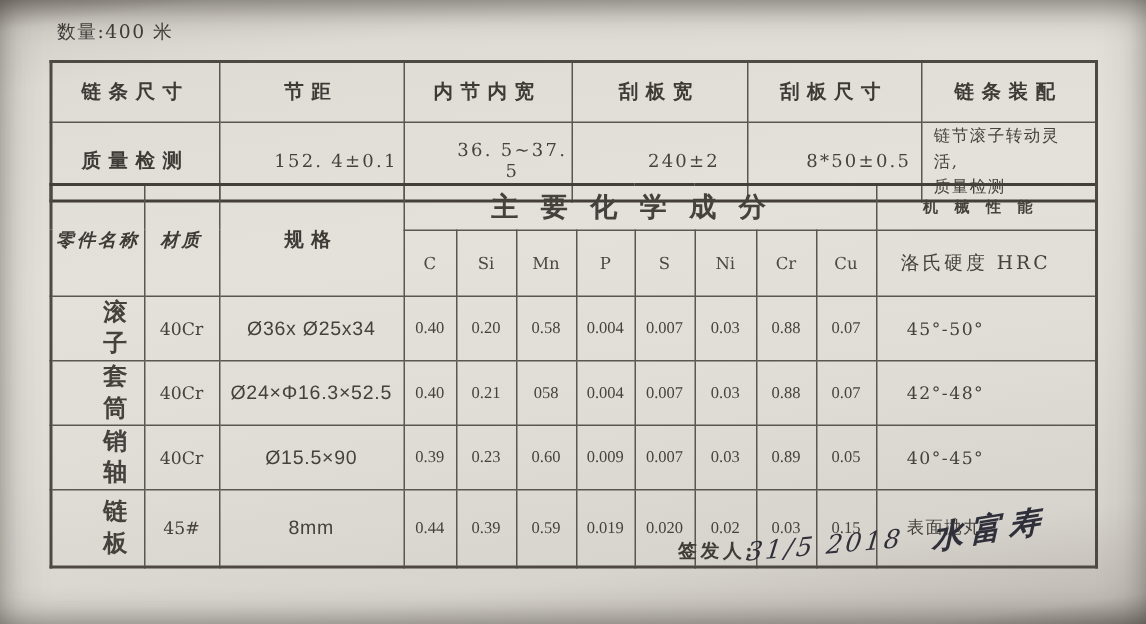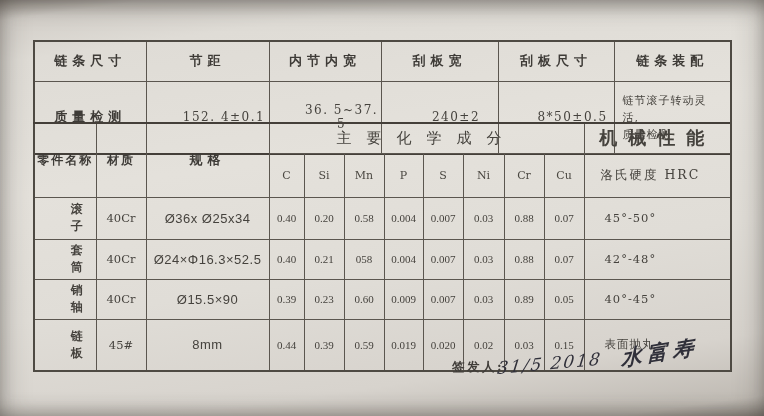"数量:400 米" div.toplabel { html: none -> <div>数量:400 米</div> }
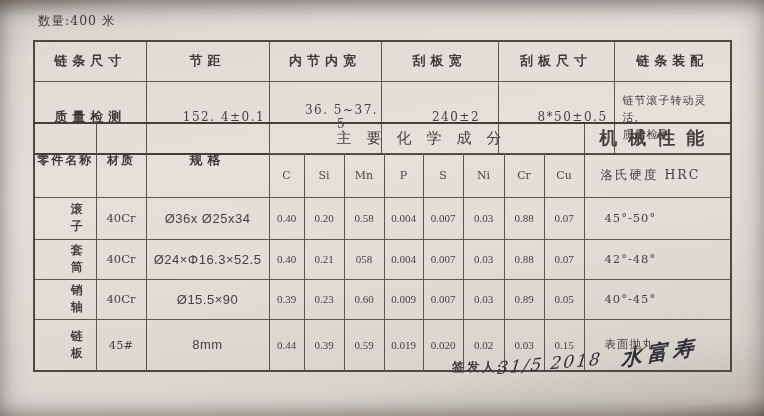"链节滚子转动灵活," .note { padding: 10px 8px -> 0 8px }
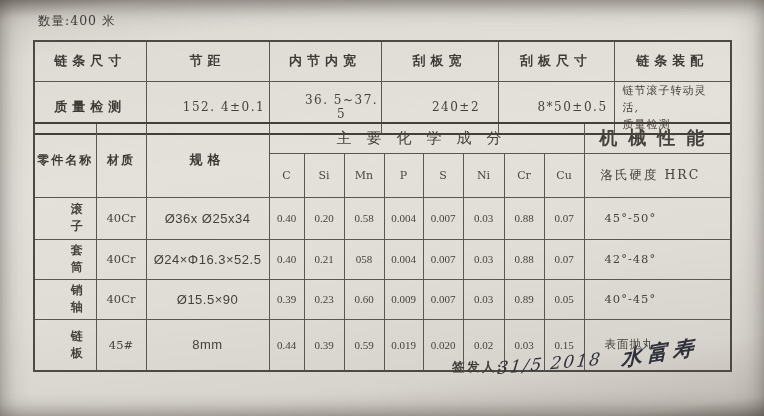"主要化学成分" .chem-h { font-size: 15px -> 18px; font-weight: normal -> bold }
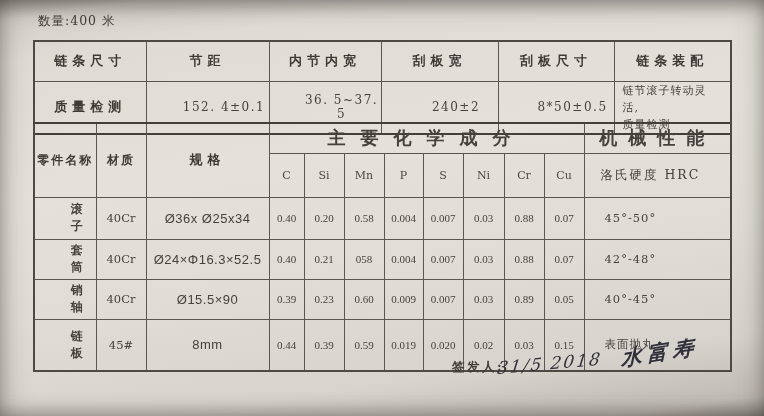"机械性能" .mech-h { font-size: 18px -> 10px }
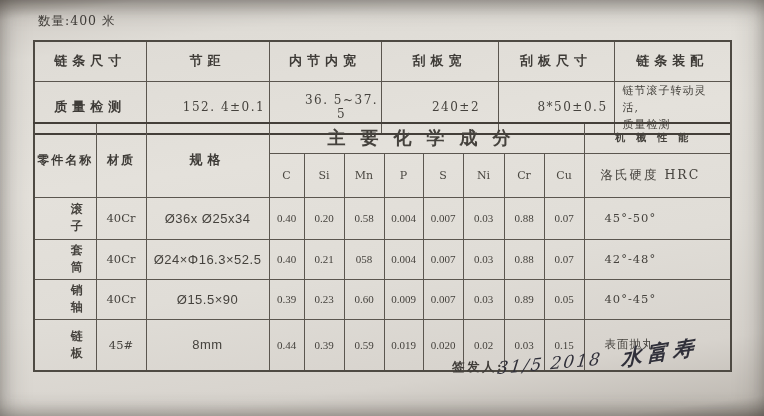"零件名称" .hcell-sm { font-style: none -> italic }
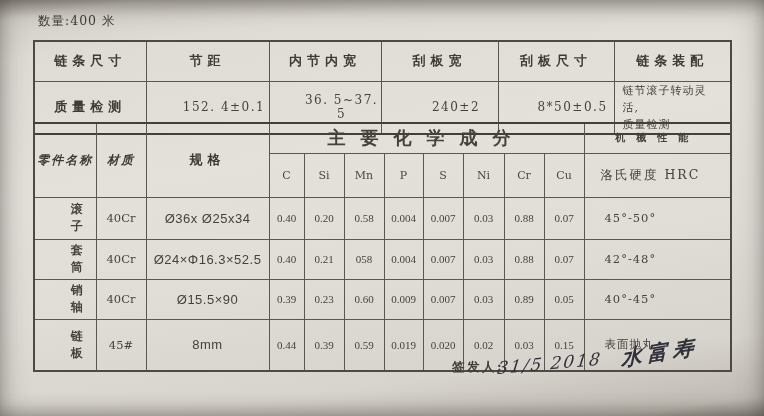"滚子" .pname { font-size: 12px -> 16px }
